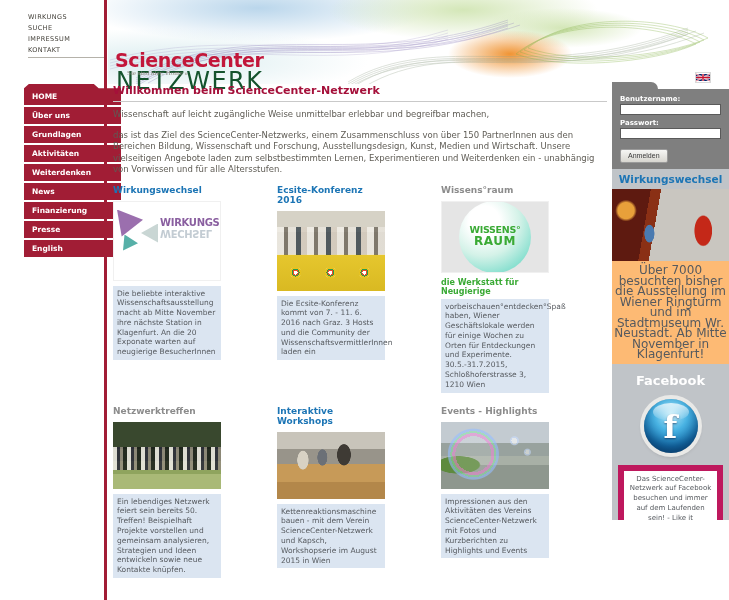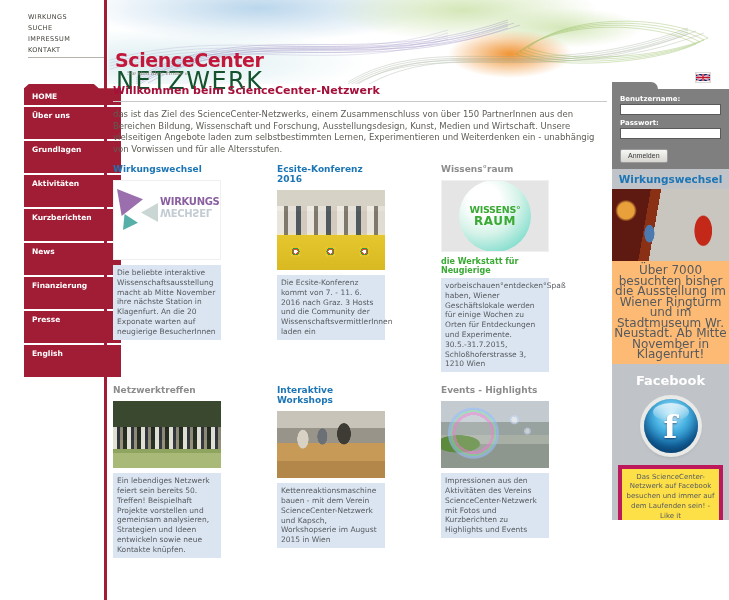"Über uns" .nav-item { height: 32px -> 17px }
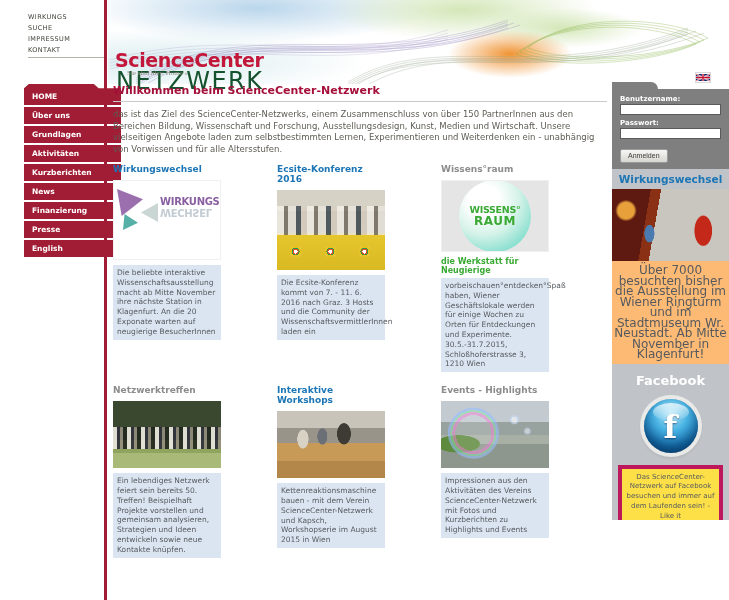"Wissenschaft auf leicht zugängliche" p.intro { html: none -> <p>Wissenschaft auf leicht zugängliche Weise unmittelbar erlebbar und begreifbar machen,</p> }
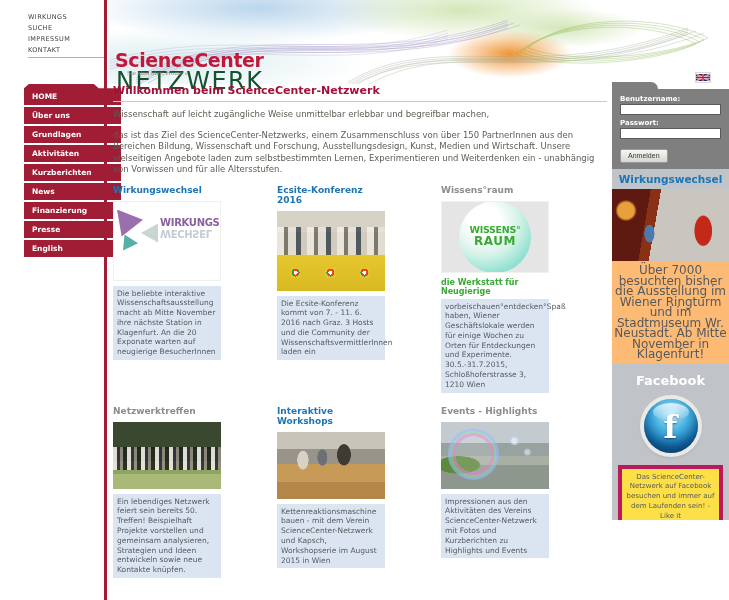"Kurzberichten" div.nav-item { text: Kurzberichten -> Weiterdenken }
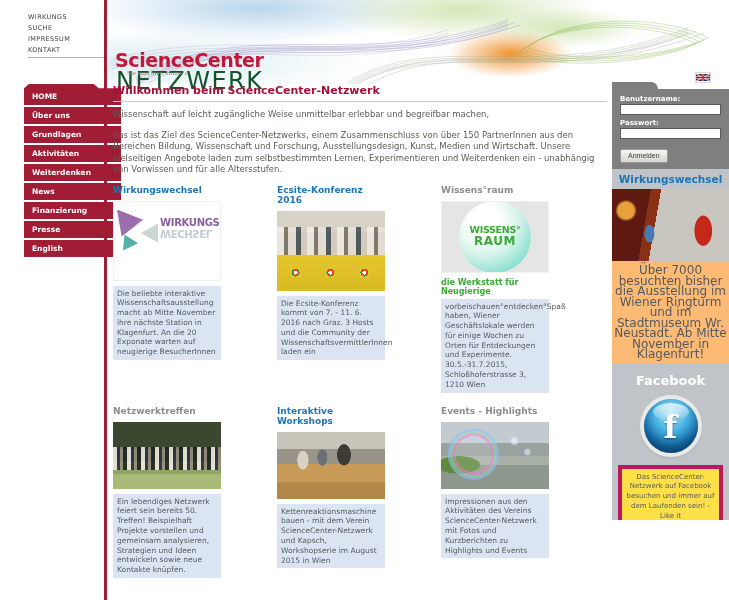"Das ScienceCenter-Netzwerk auf Facebook" .fb-text { background: #fde047 -> #ffffff; border: 4px solid #be185d -> 6px solid #be185d }
